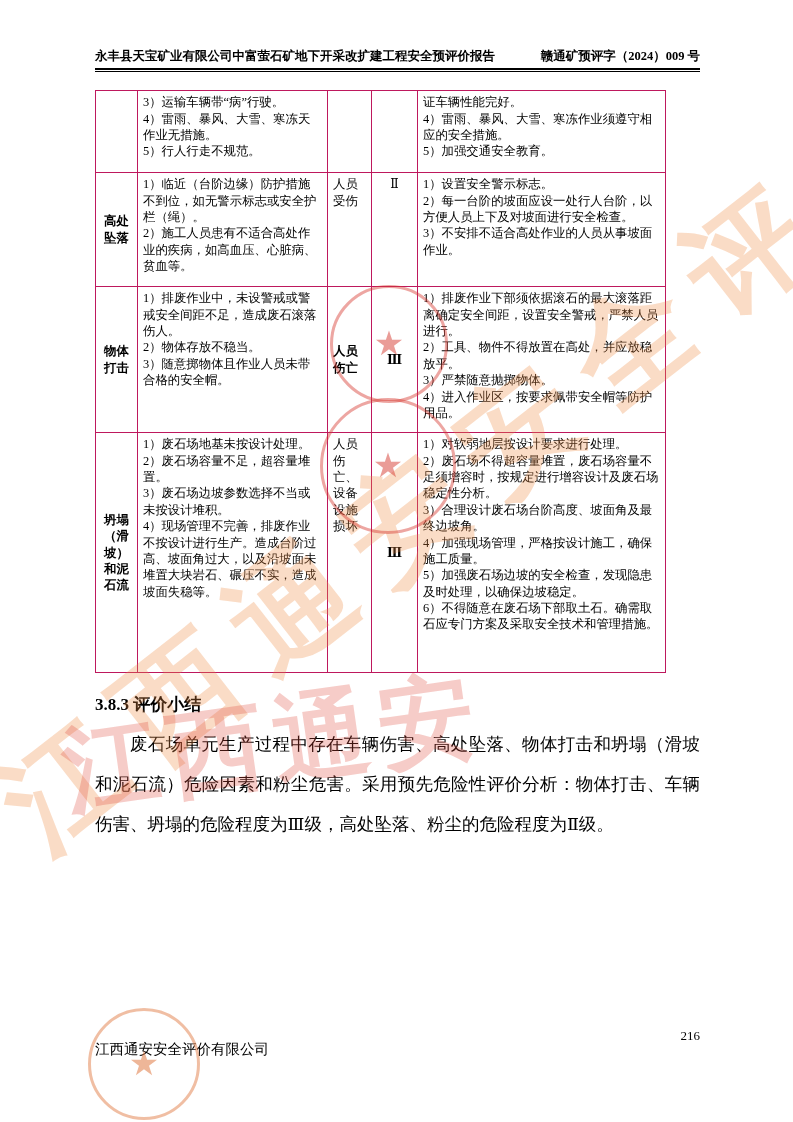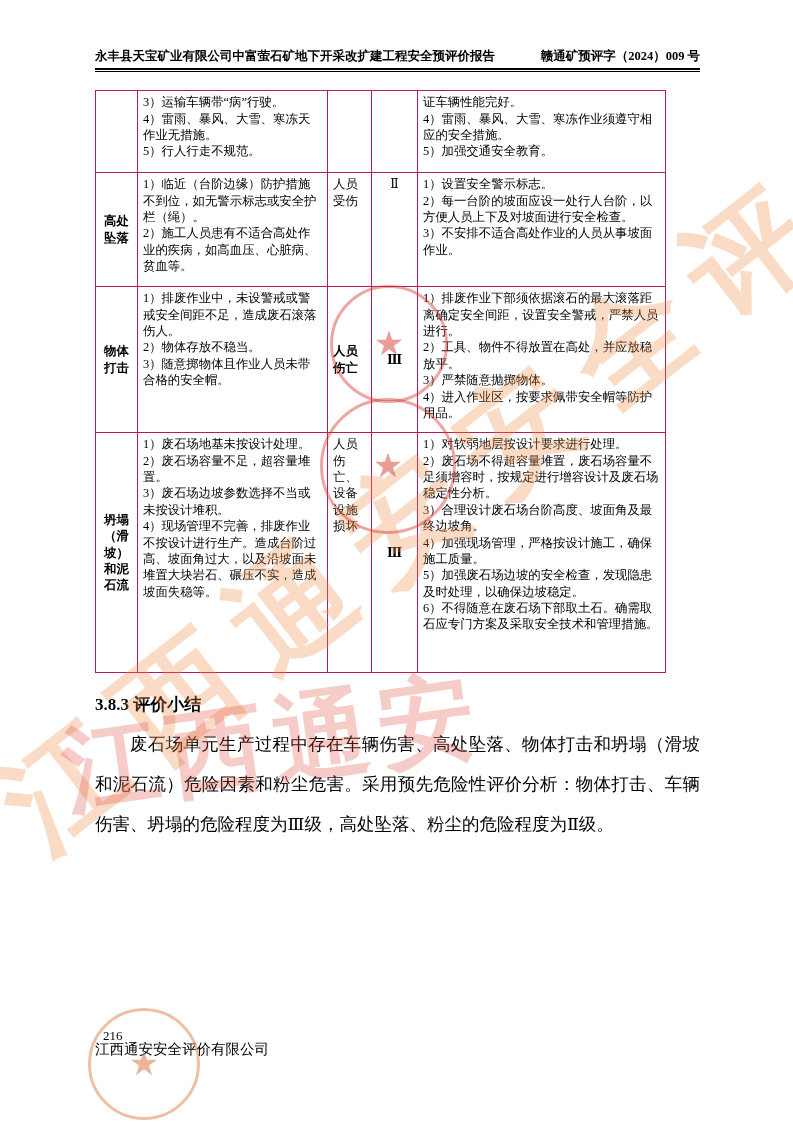"216" .doc-footer .page-num { left: 8px -> 0; text-align: left -> right }
